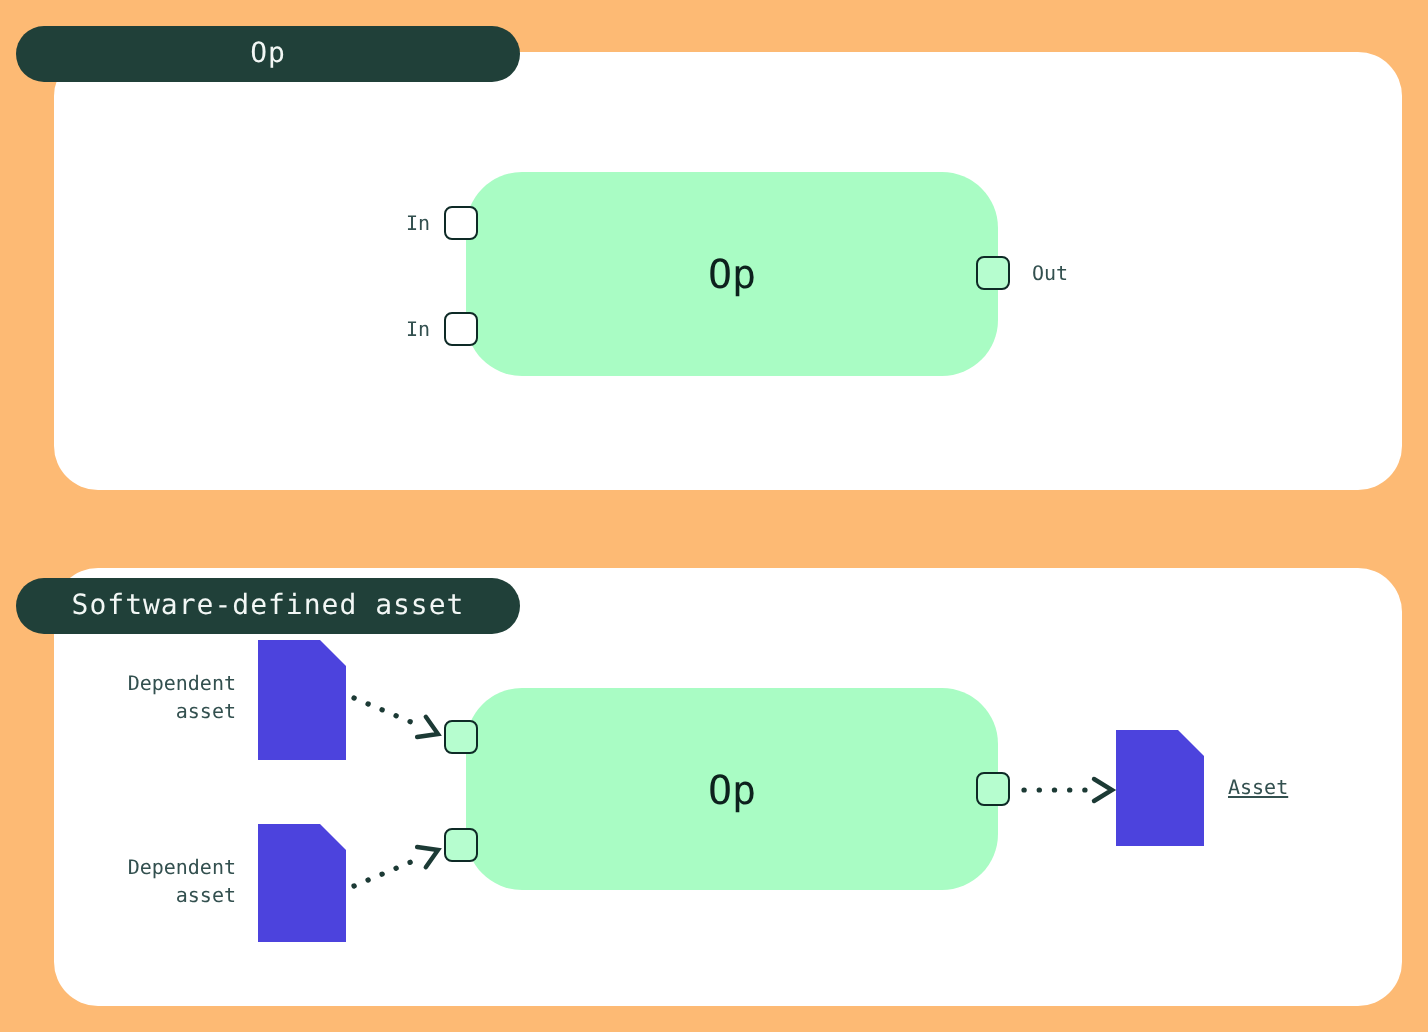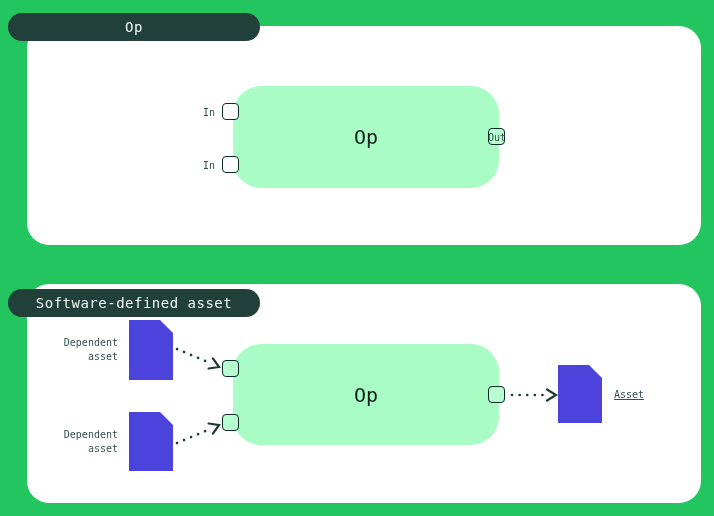"Op" .stage { background: #22c55e -> #fdba74 }
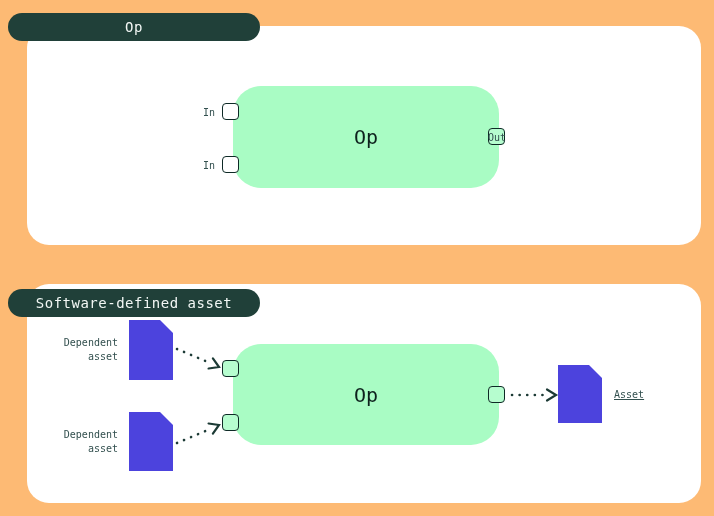"Out" div.abs { left: 488px -> 516px }
